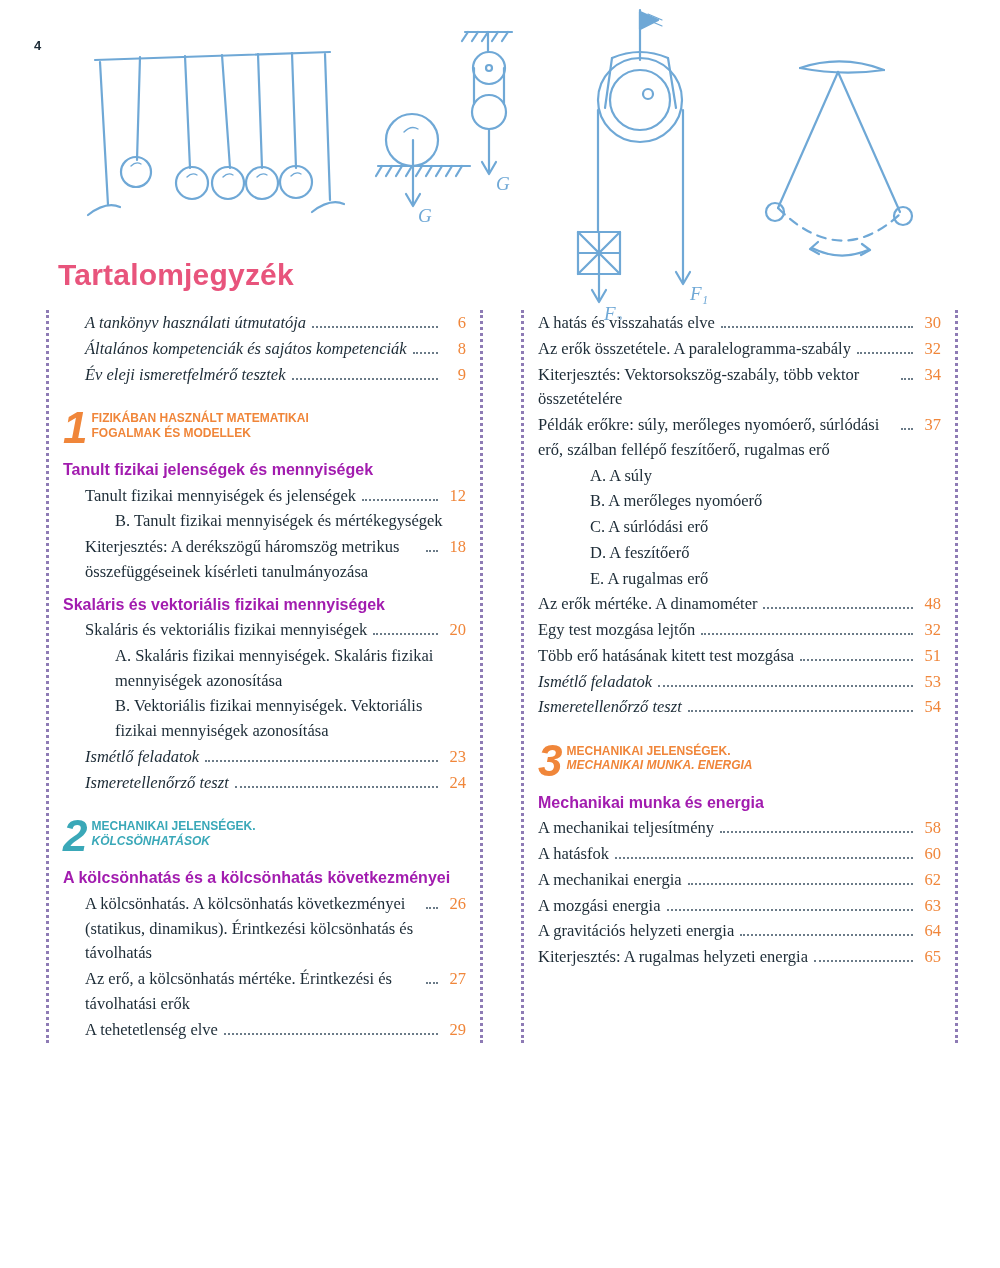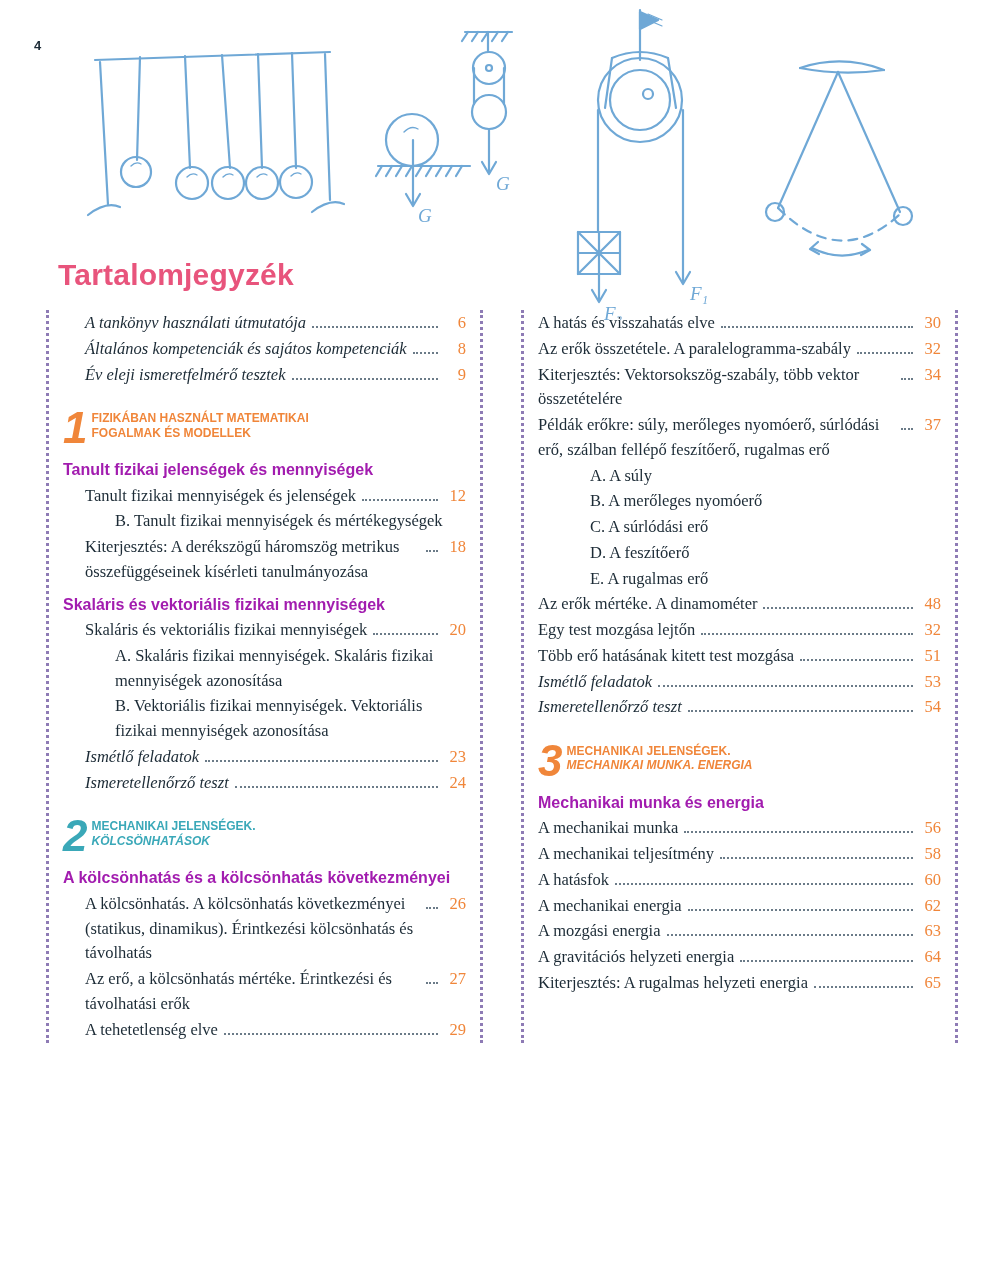"A mechanikai munka" div.entry { html: <div> <span>A mechanikai munka</span> <span></span> <span>56</span> </div> -> none }
